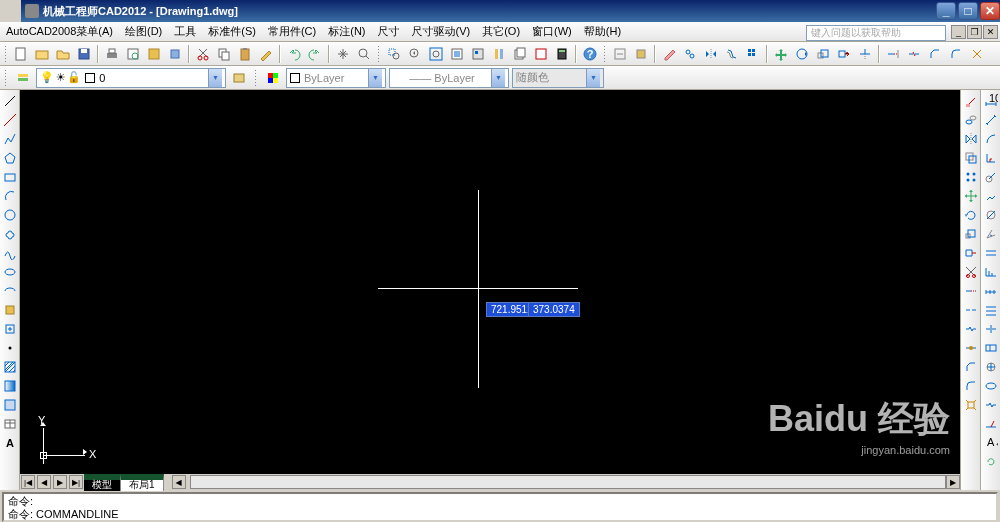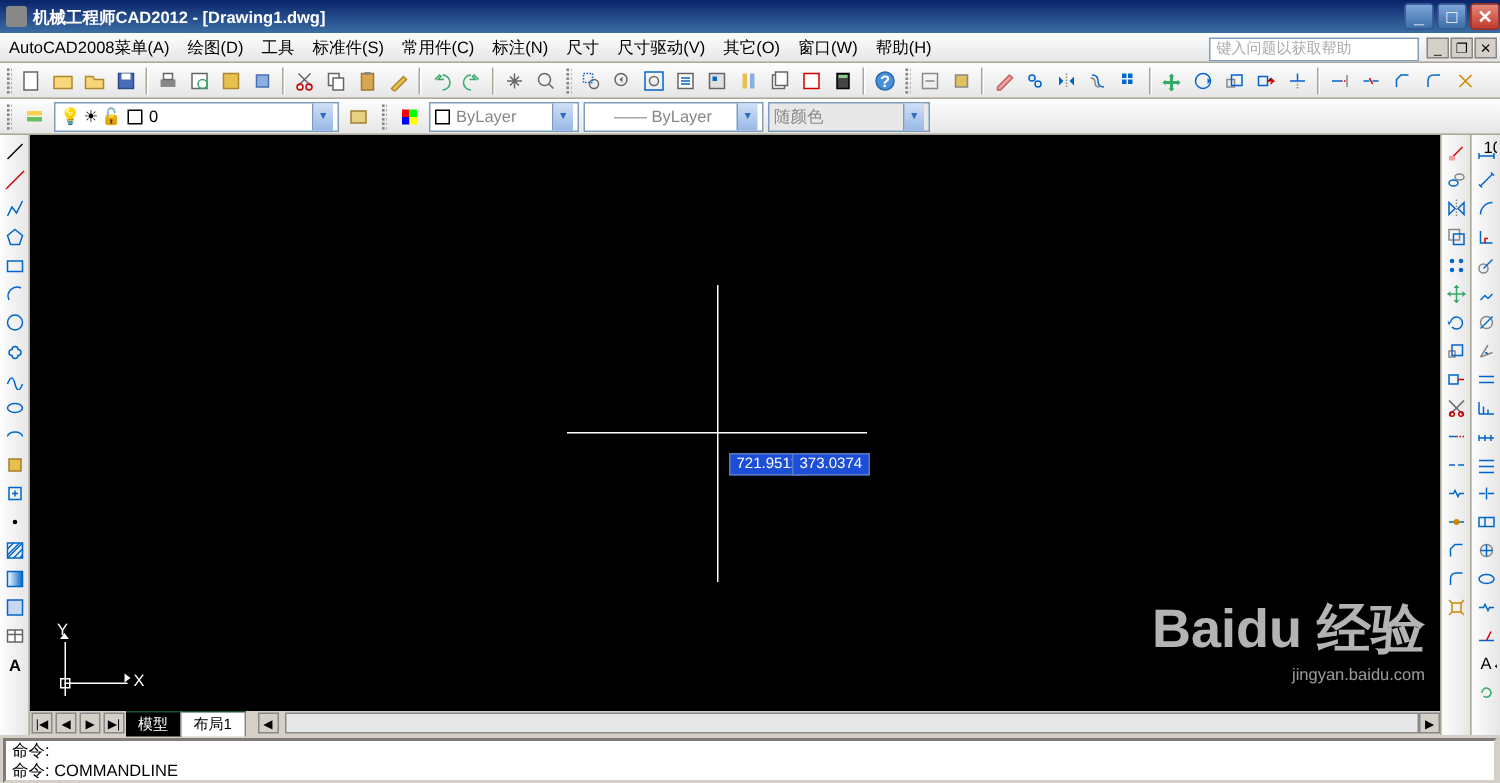"机械工程师CAD2012 - [Drawing1.dwg]" .titlebar { margin-left: none -> 21px }
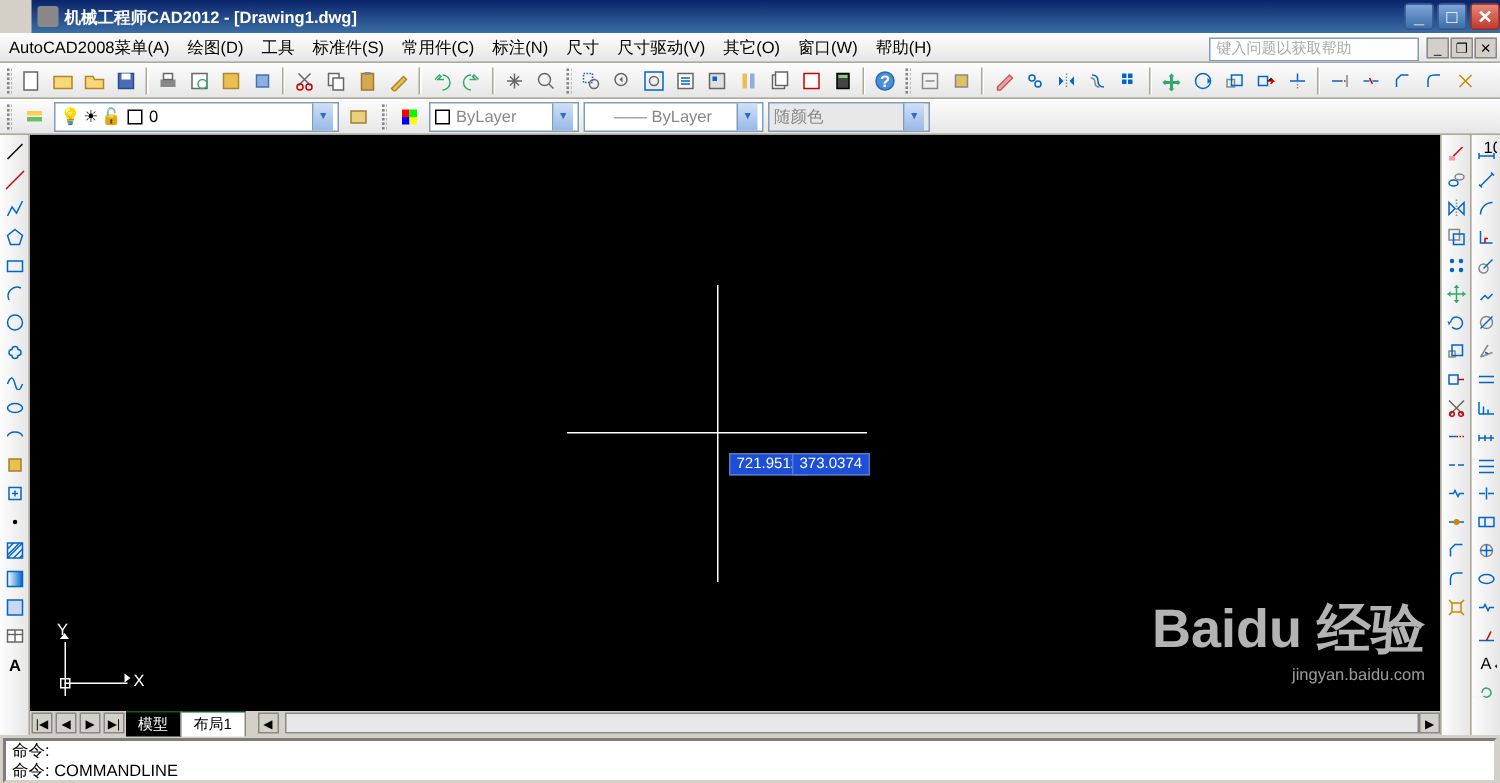"随颜色" div.layer-combo { width: 108px -> 92px }
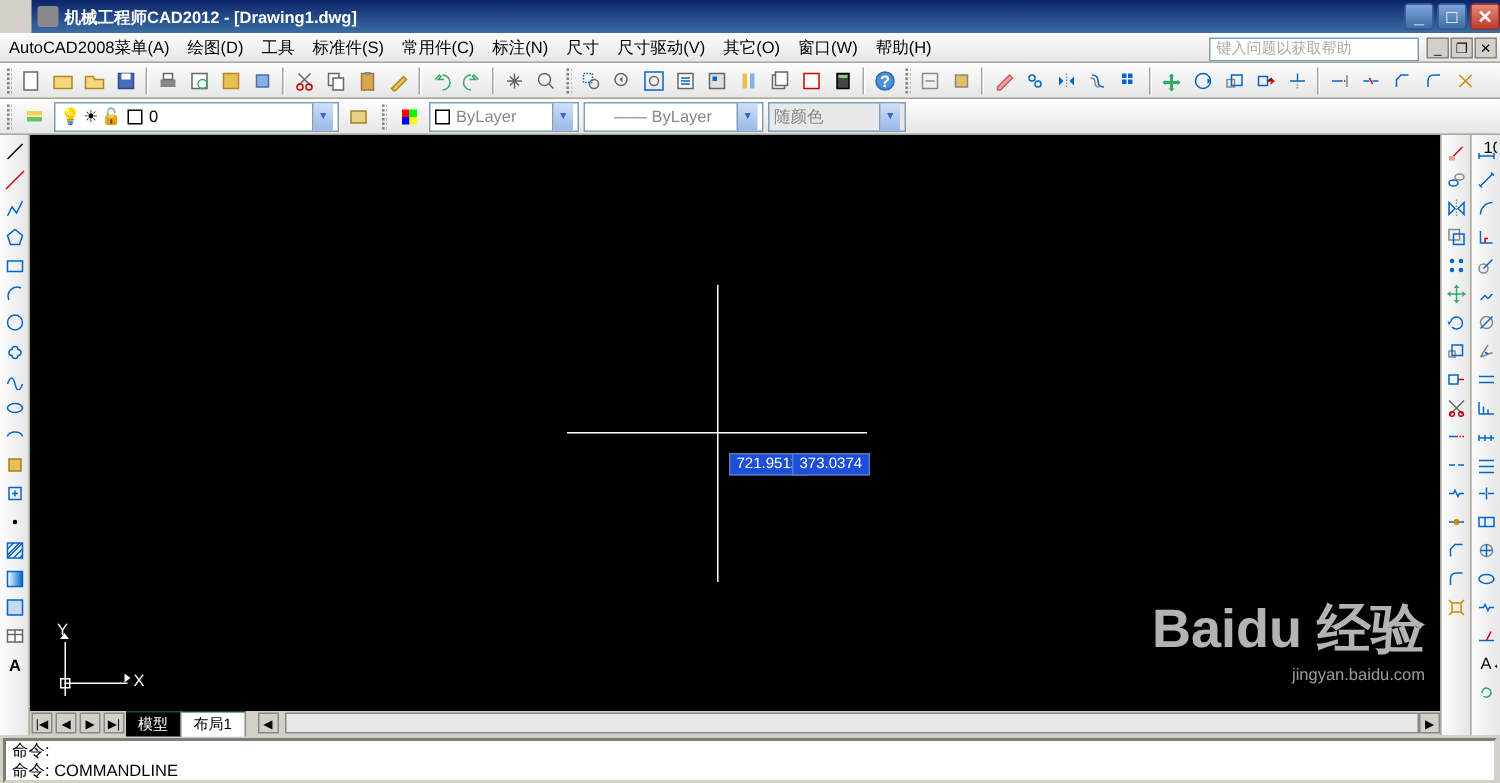"模型" .tab { border-top: 1px solid #14532d -> 6px solid #14532d }
